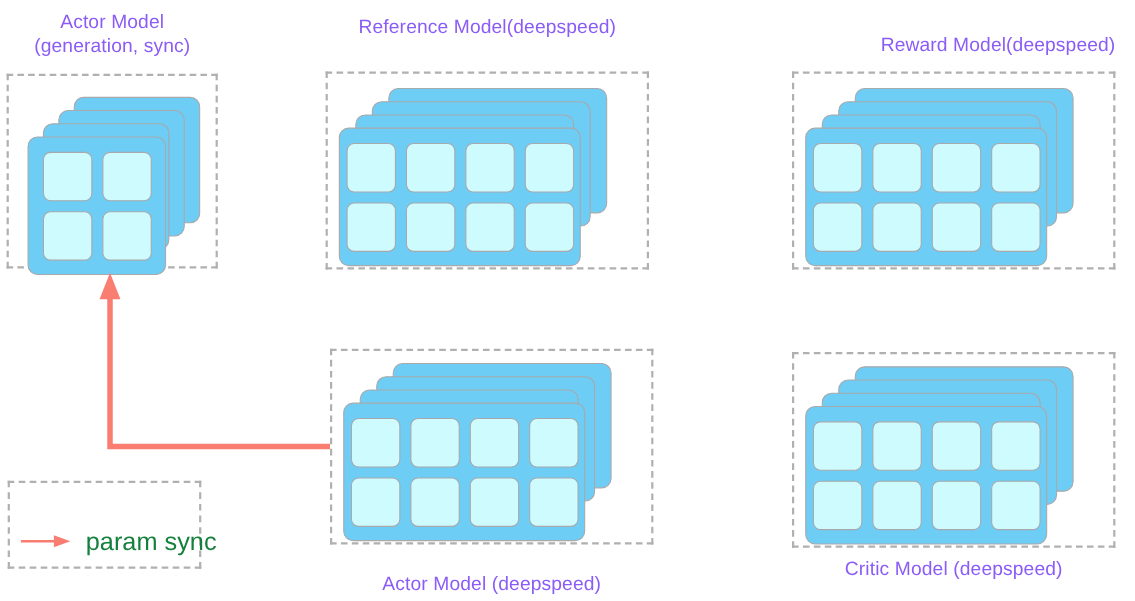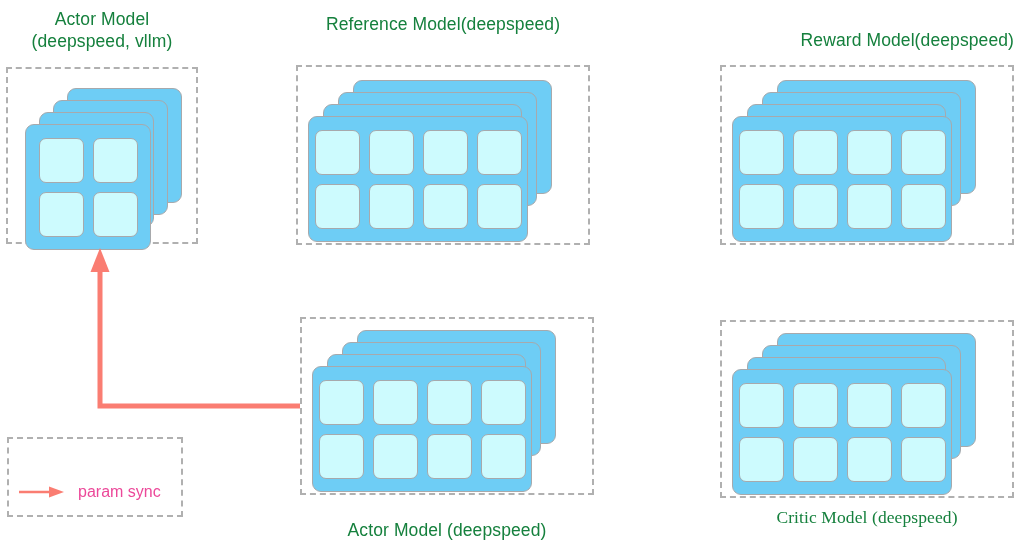"Actor Model" .title { color: #15803d -> #8b5cf6 }
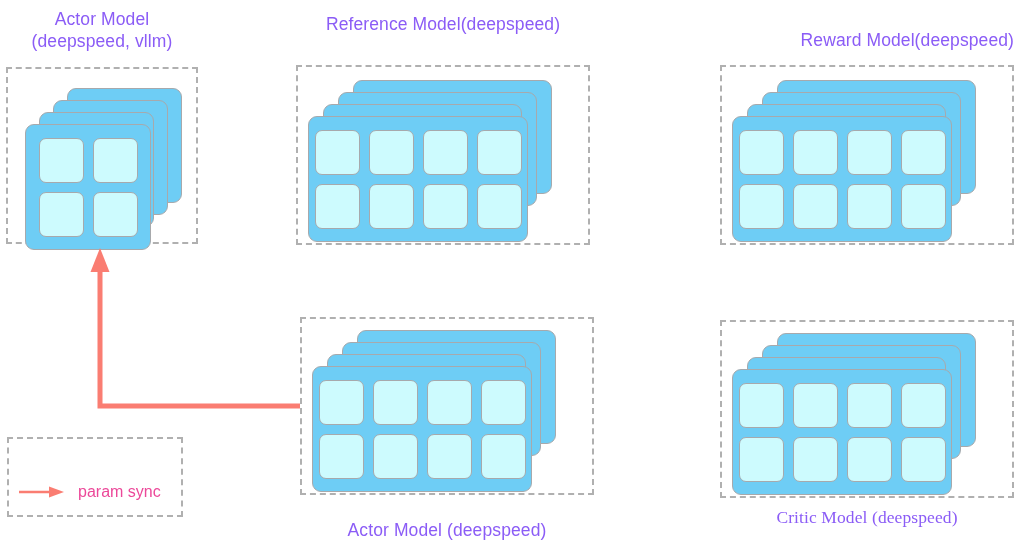"(deepspeed, vllm)" span { text: deepspeed, vllm -> generation, sync }
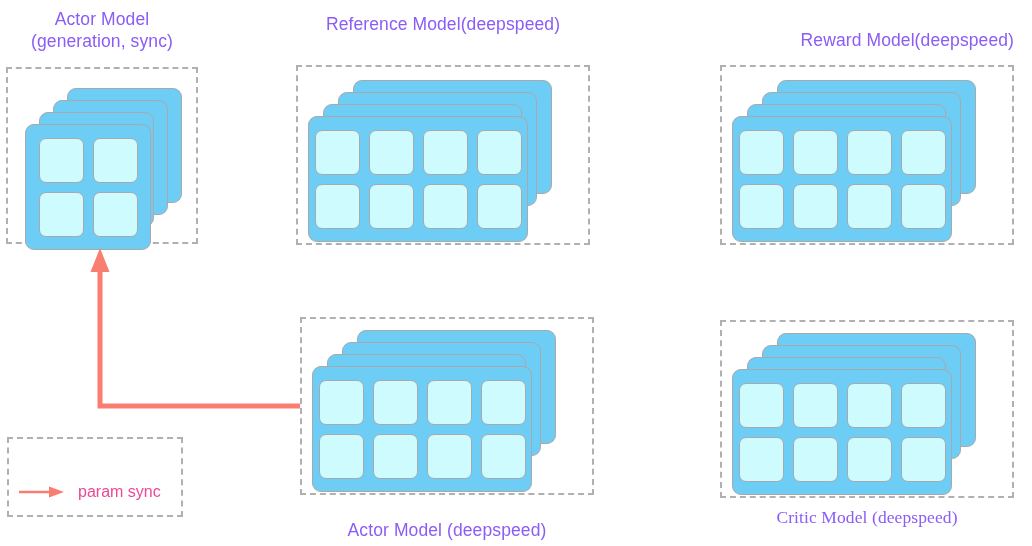"param sync" .legend-label { color: #ec4899 -> #15803d; font-size: 16px -> 23px }
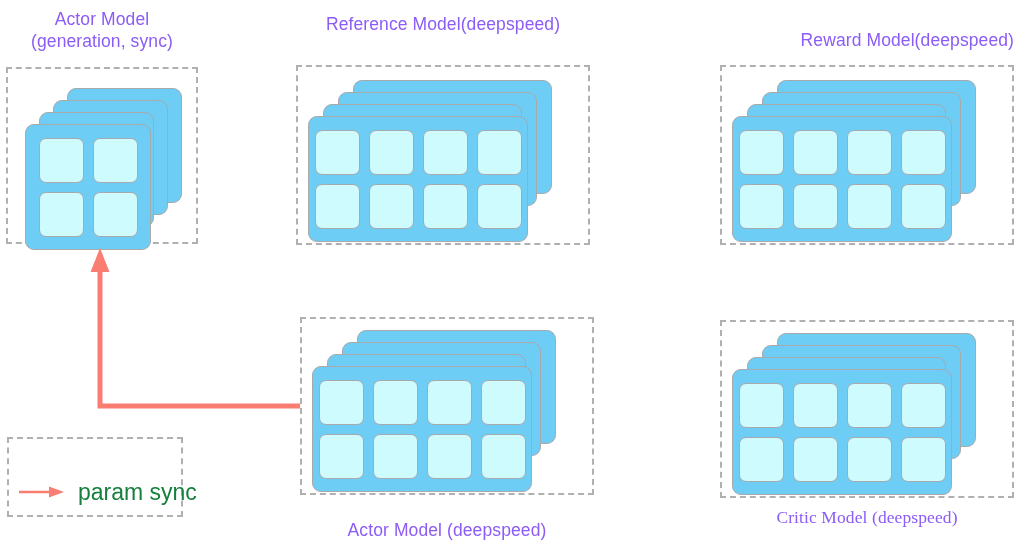"Critic Model (deepspeed)" div.title { font-family: Liberation Serif, serif -> none }
